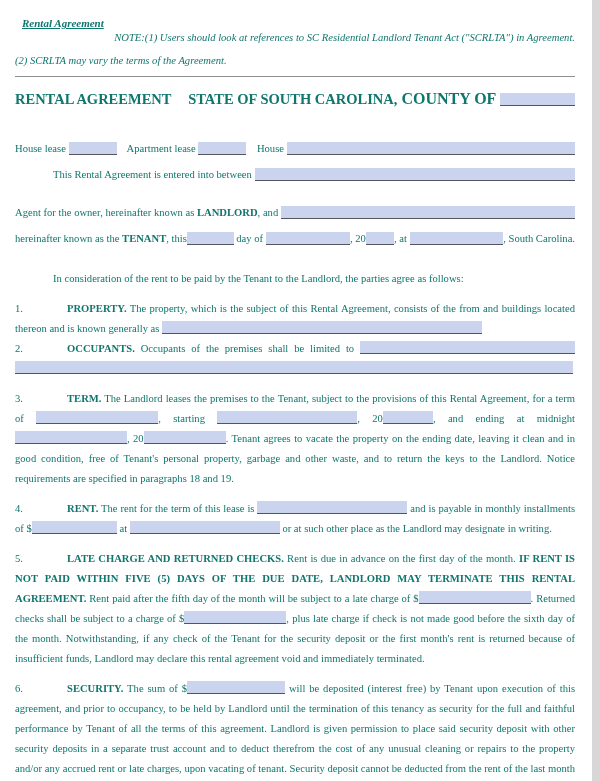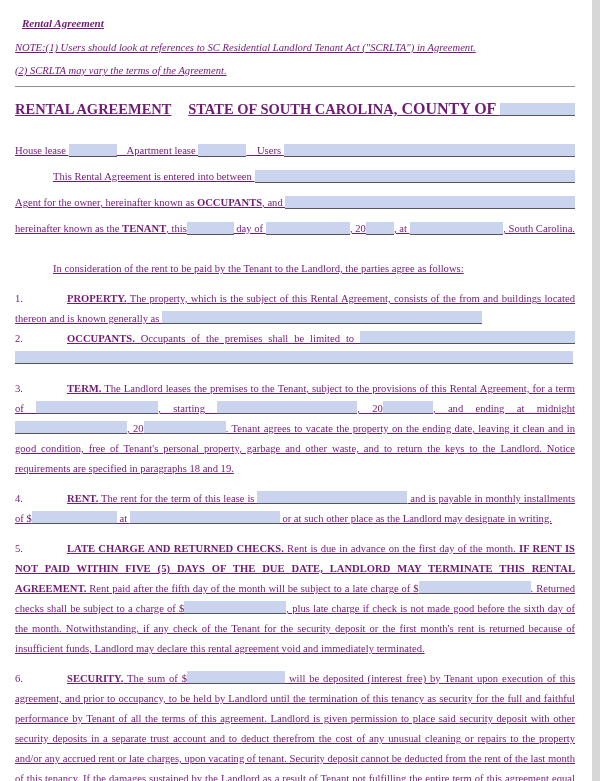"Rental Agreement" .blk { color: #701a75 -> #0f766e; text-decoration: underline -> none }
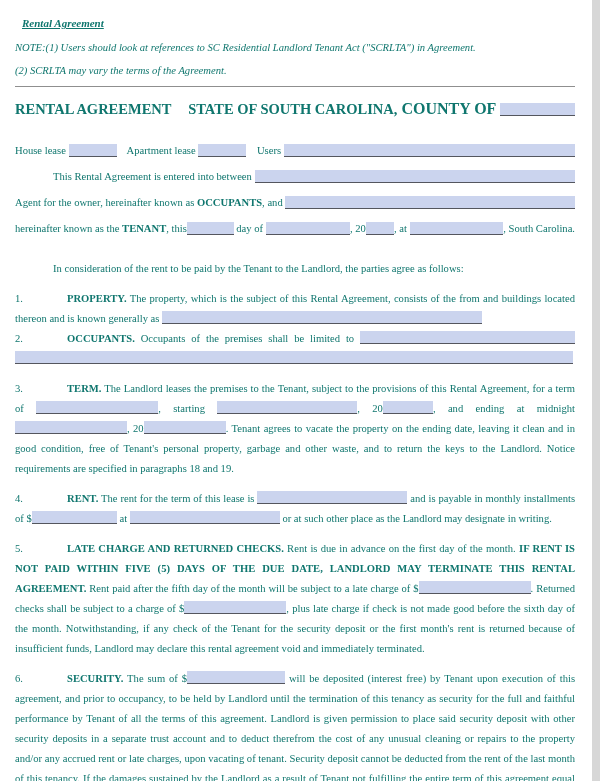"NOTE:(1) Users should look at" div.blk { margin-top: 10px -> none; text-align: none -> right }
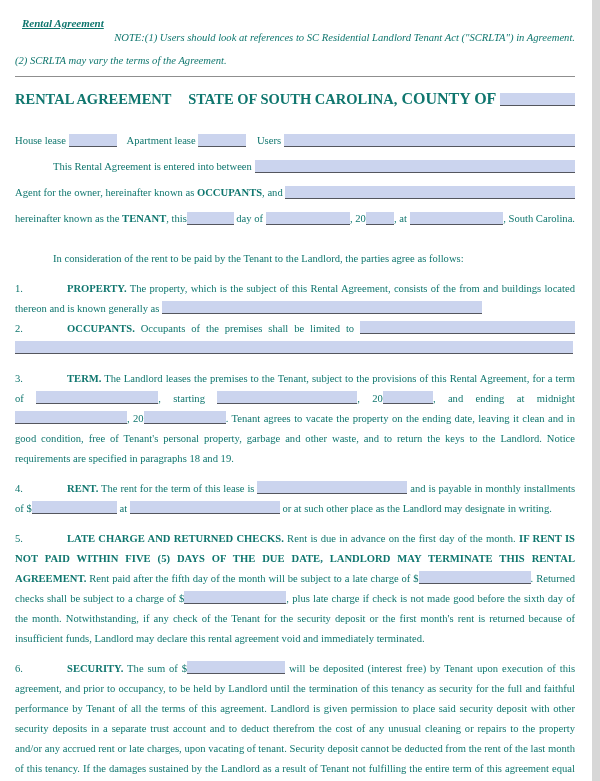"House lease" div.blk { margin-top: 20px -> 28px }
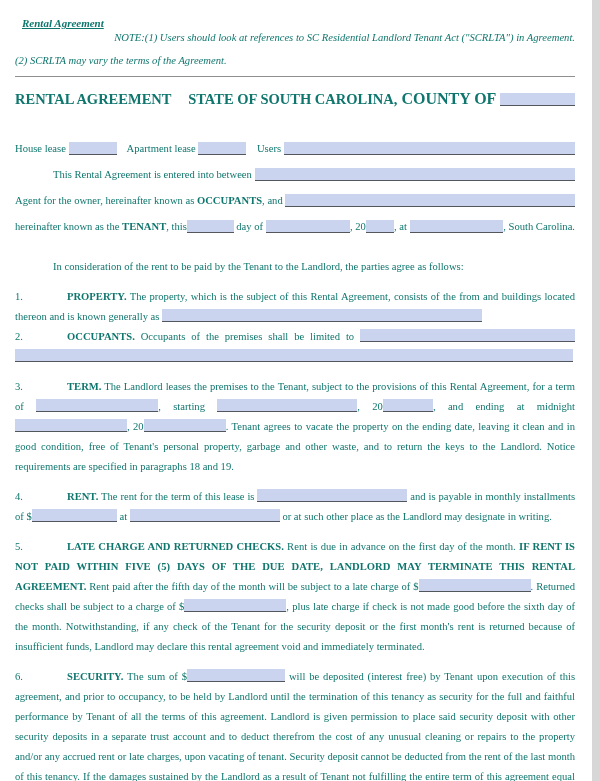"Users" span.seg { text: Users -> House }
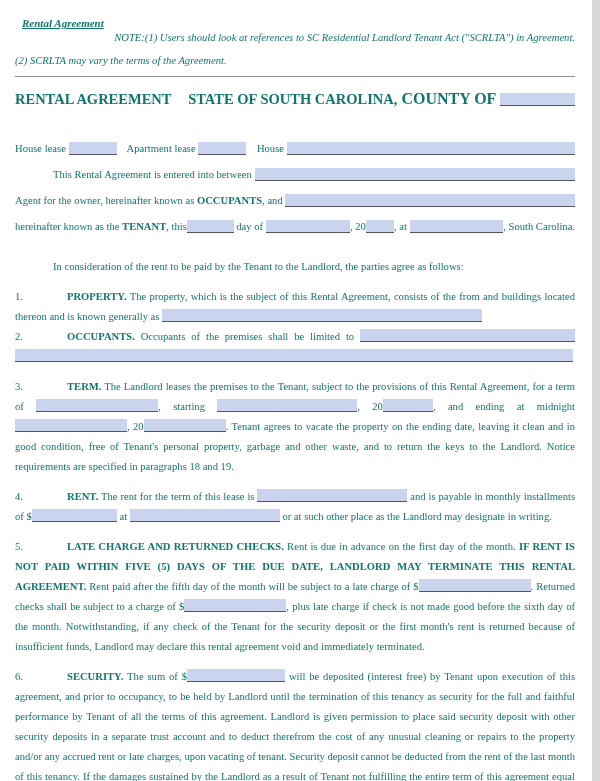"Agent for the owner, hereinafter" div.blk { margin-top: 5px -> 17px }
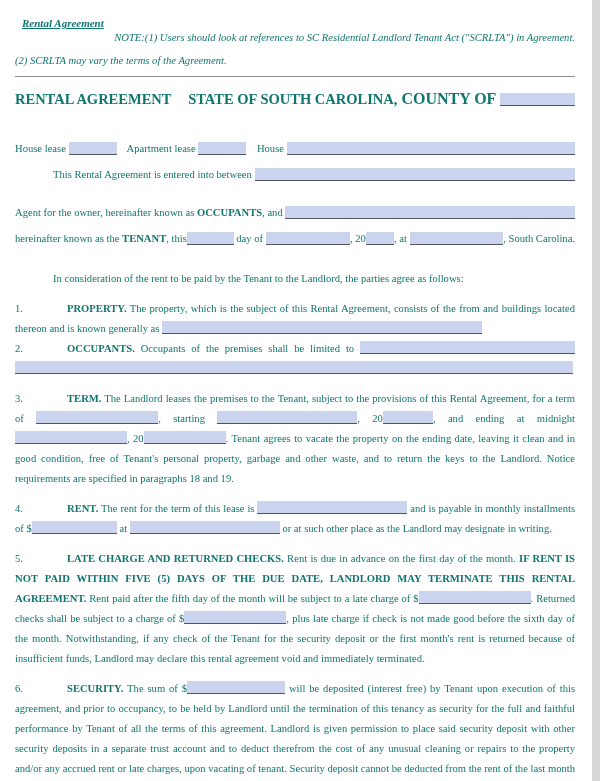"OCCUPANTS" span.seg { text: OCCUPANTS -> LANDLORD }
